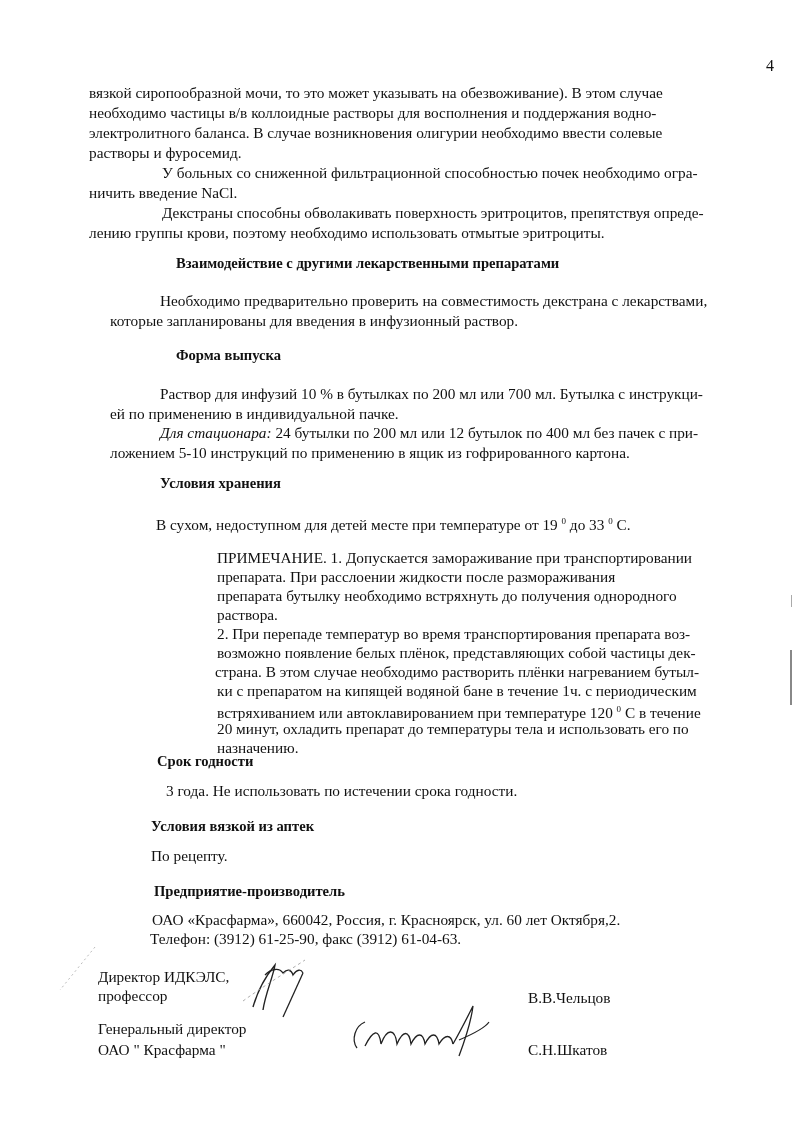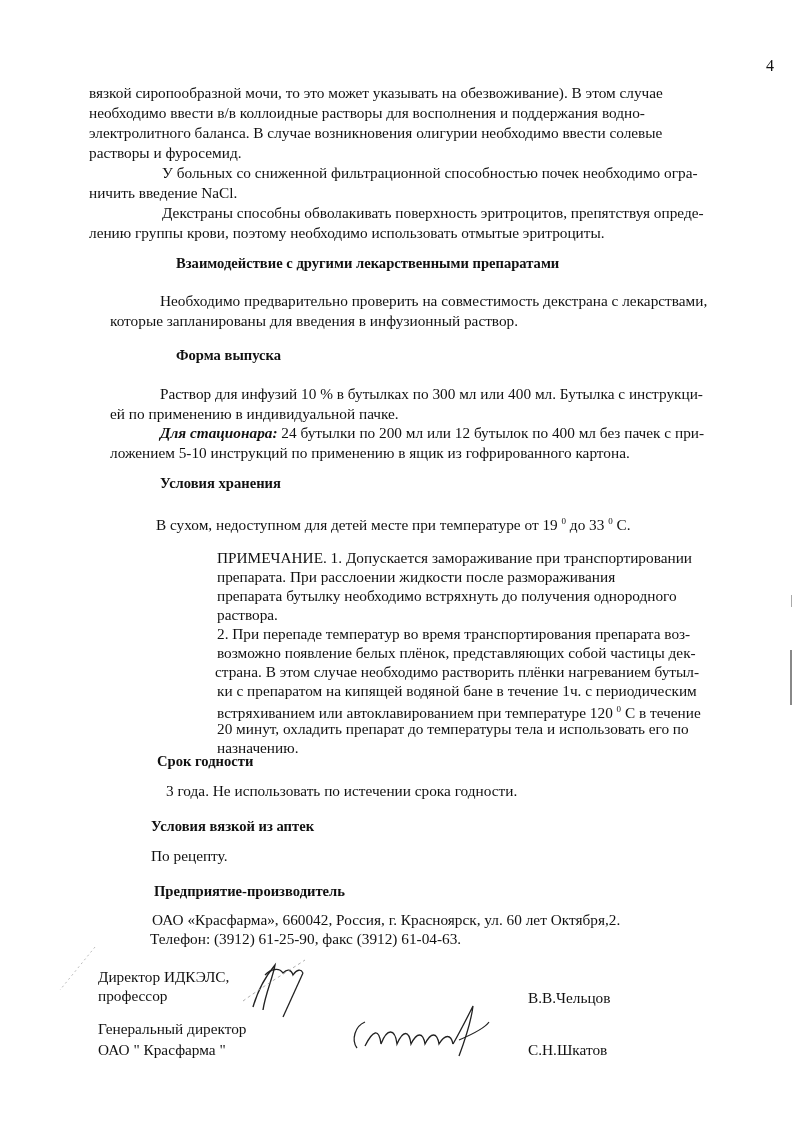"необходимо ввести в/в коллоидные" div.abs { text: ввести -> частицы }
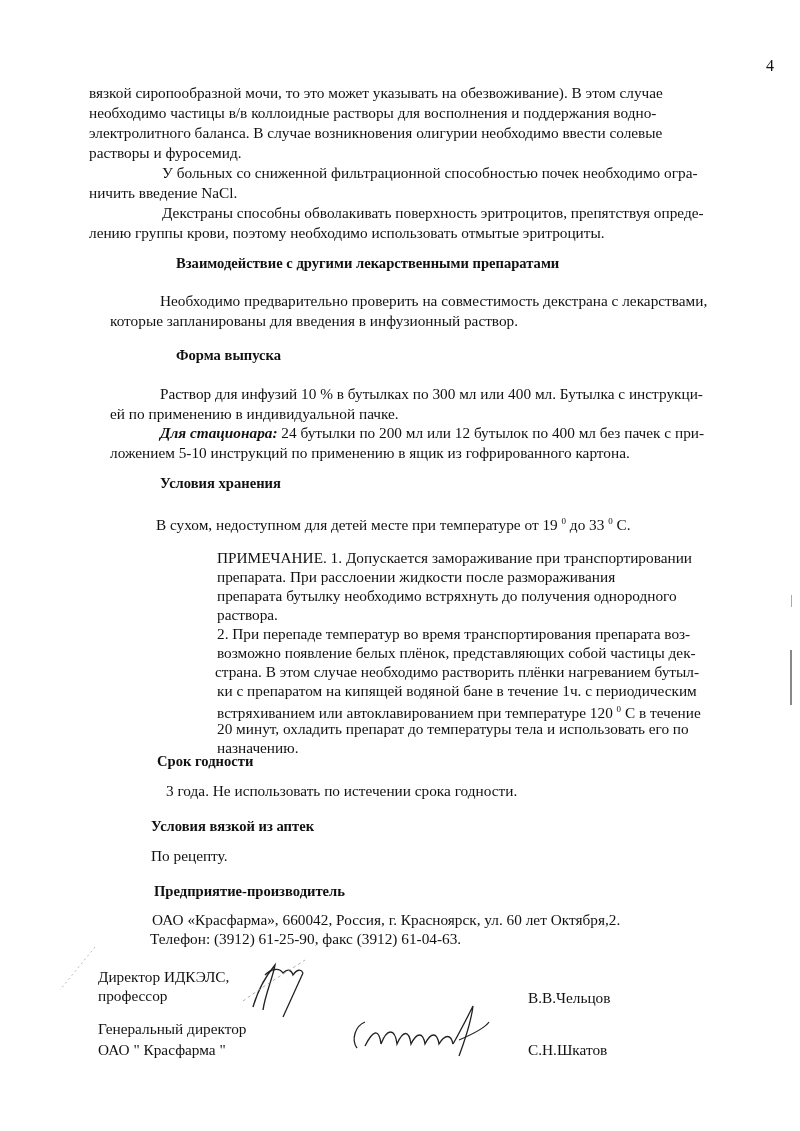"Раствор для инфузий 10 %" div.abs { text: 300 мл или 400 -> 200 мл или 700 }
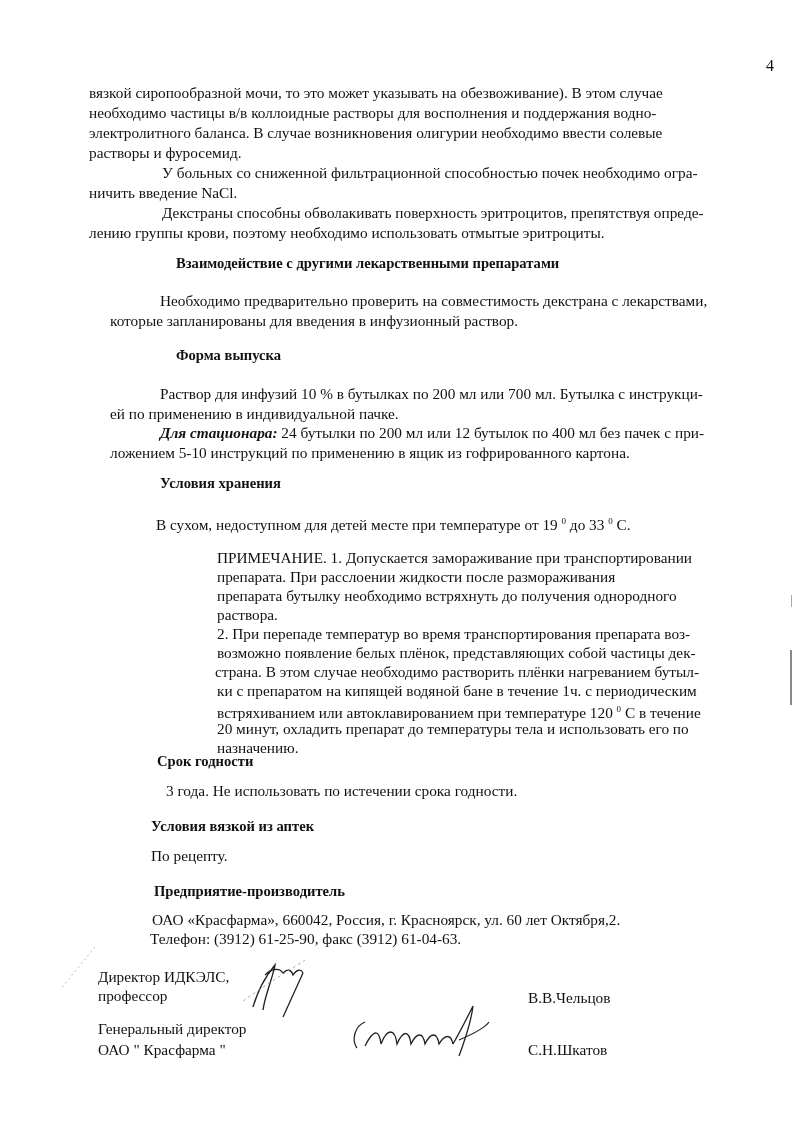"Для стационара:" .i { font-weight: bold -> none }
